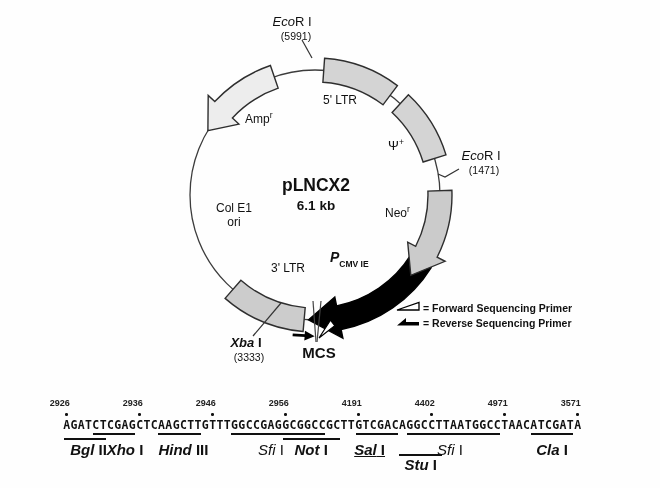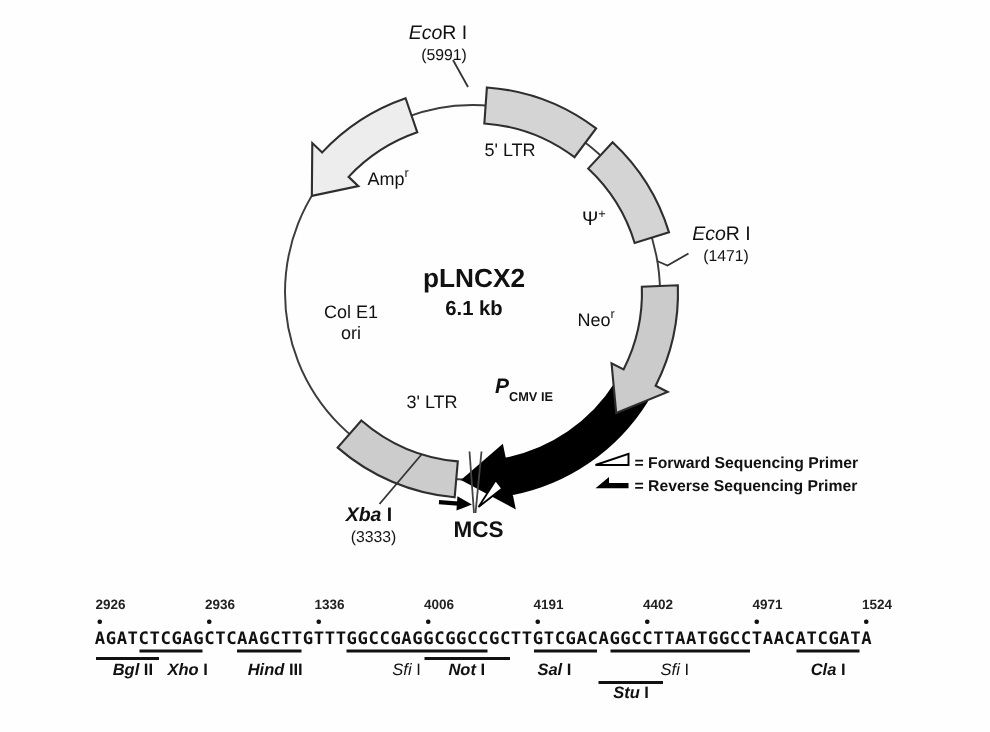"2926" .tickNum { text-align: right -> left }
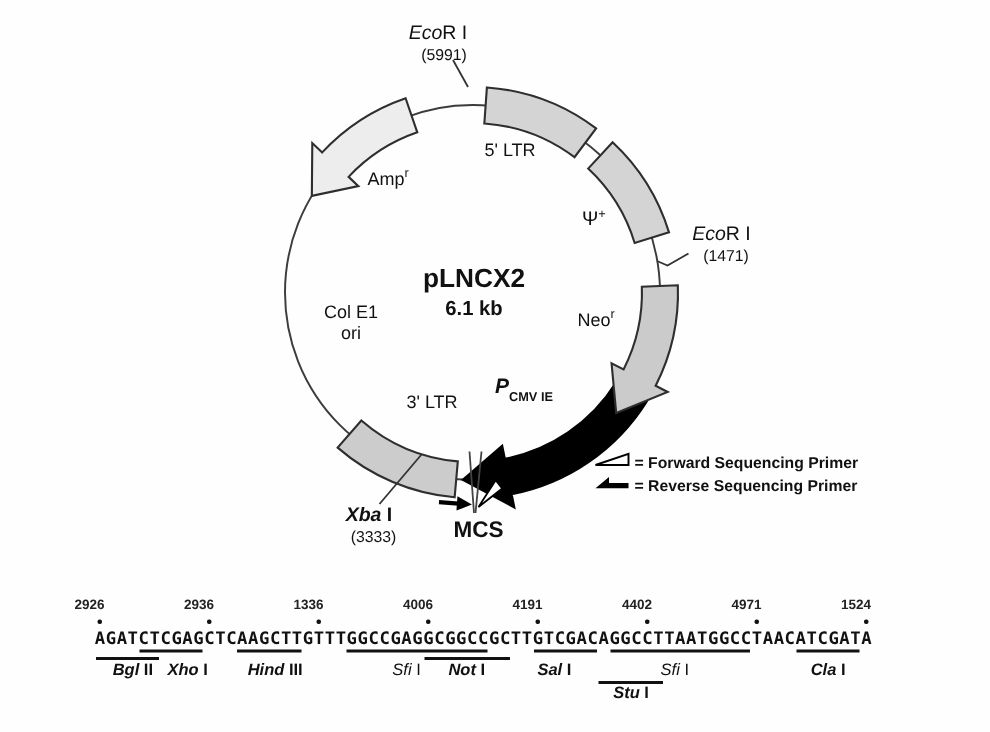"1336" div.tickNum { text: 1336 -> 2946 }
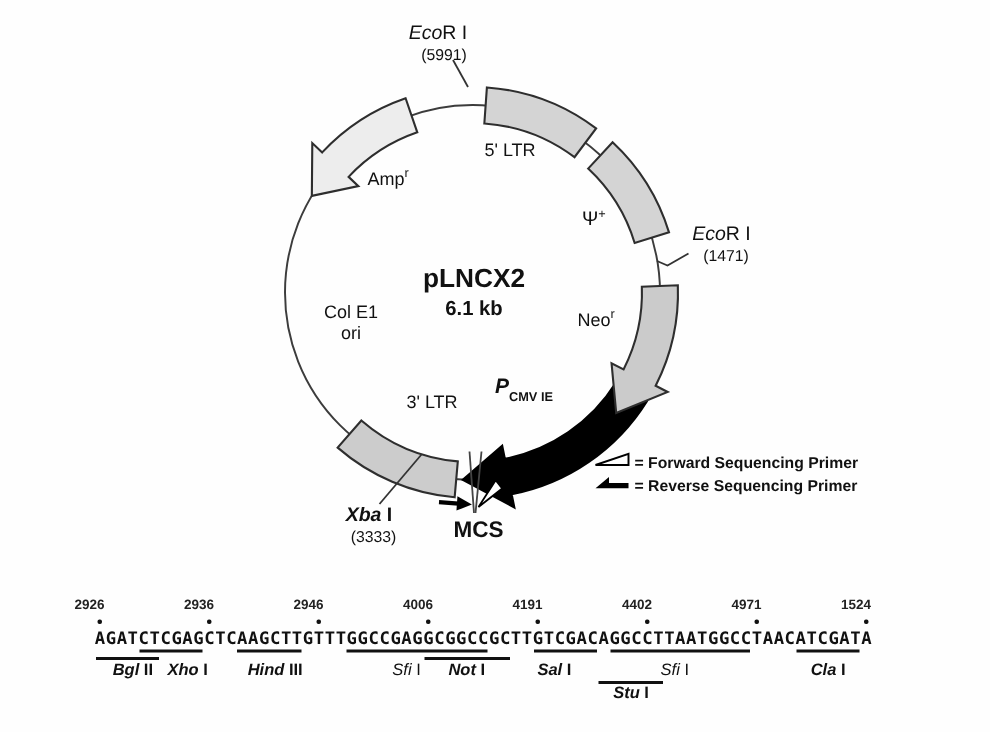"4006" div.tickNum { text: 4006 -> 2956 }
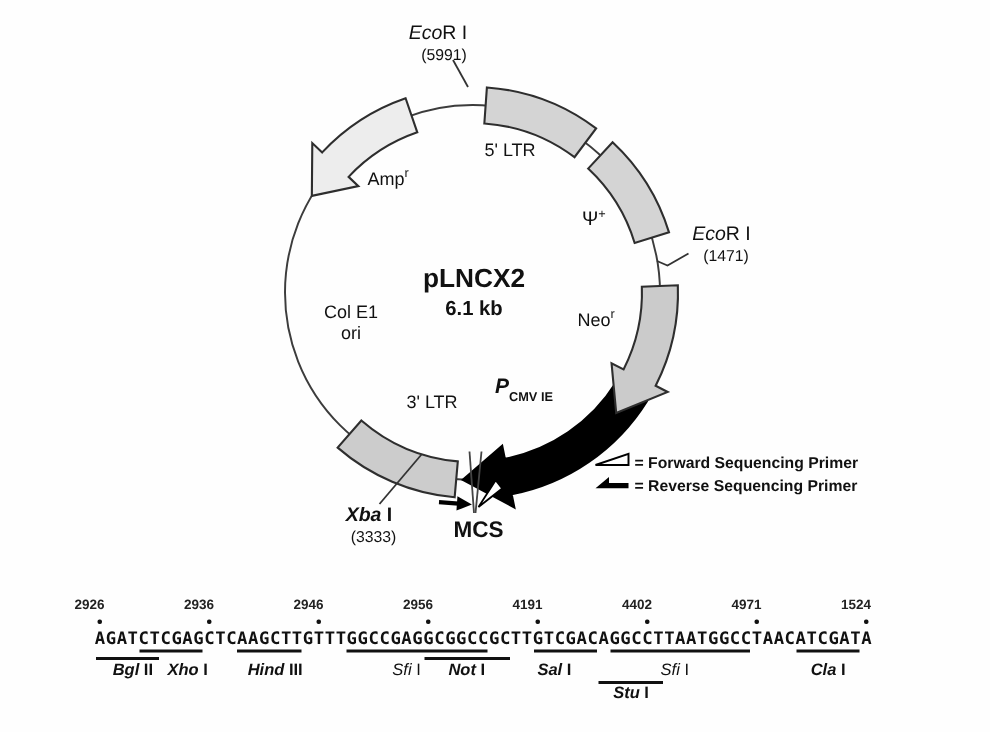"1524" div.tickNum { text: 1524 -> 3571 }
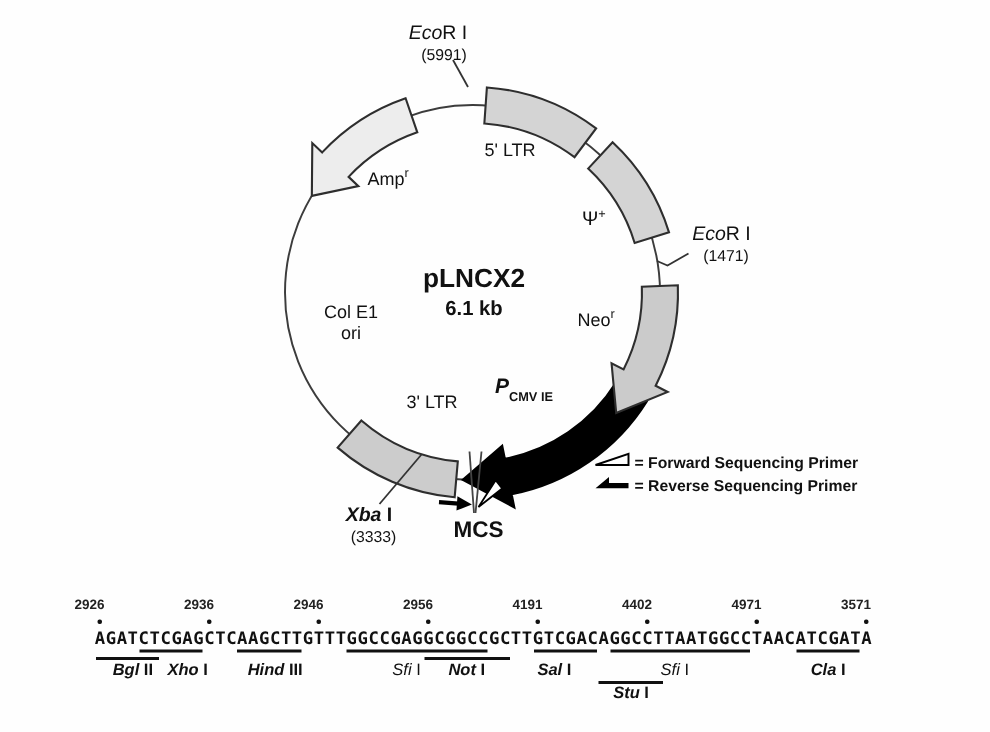"Bgl II" .siteLbl { font-size: 11px -> 15px }
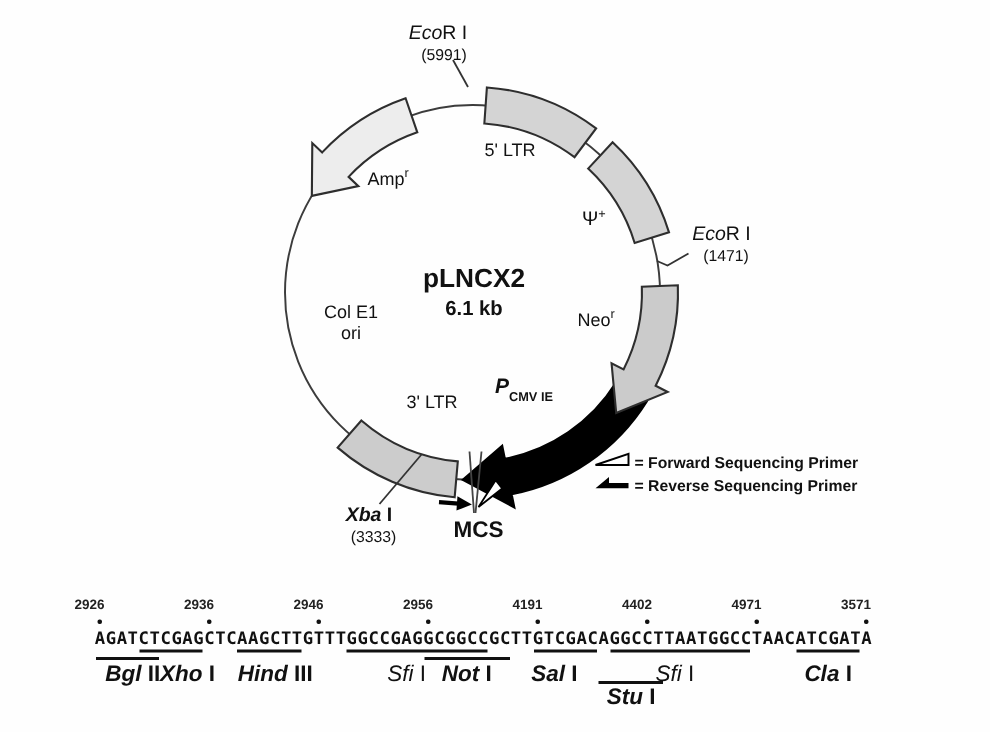"Sal I" div.siteLbl { text-decoration: none -> underline }
